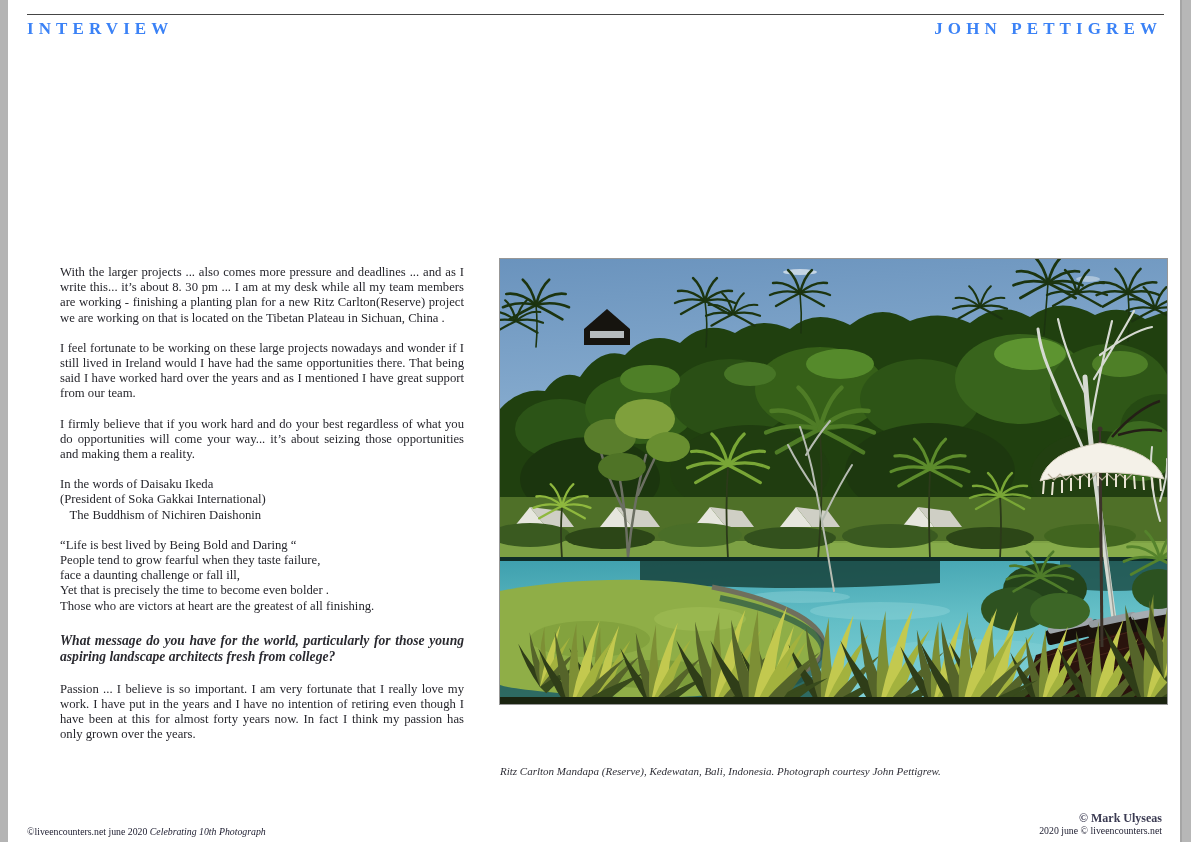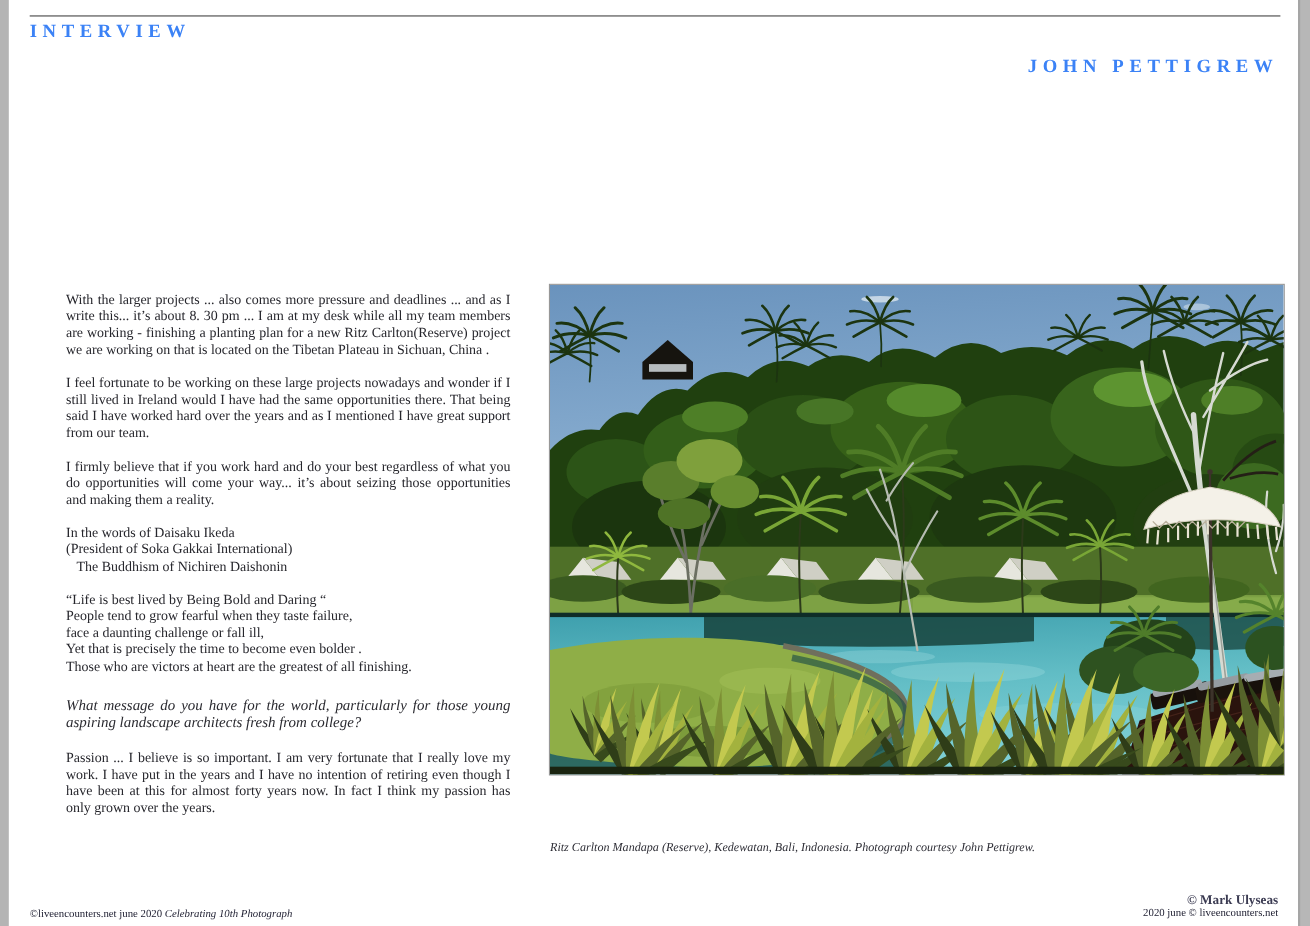"JOHN PETTIGREW" #hdr-right { margin-top: 31px -> none }
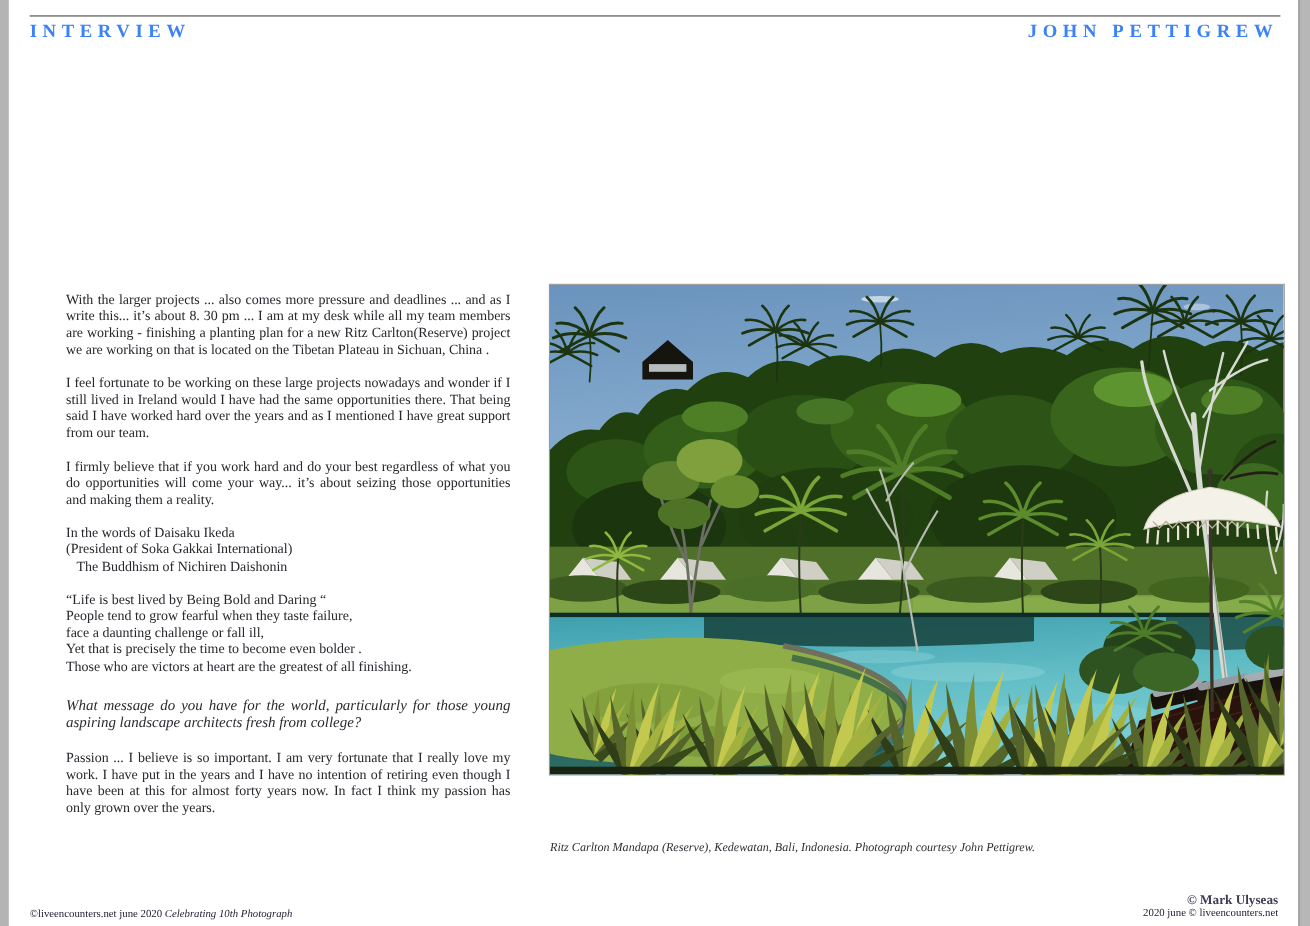"What message do you have" #article p.bq { font-weight: normal -> bold }
